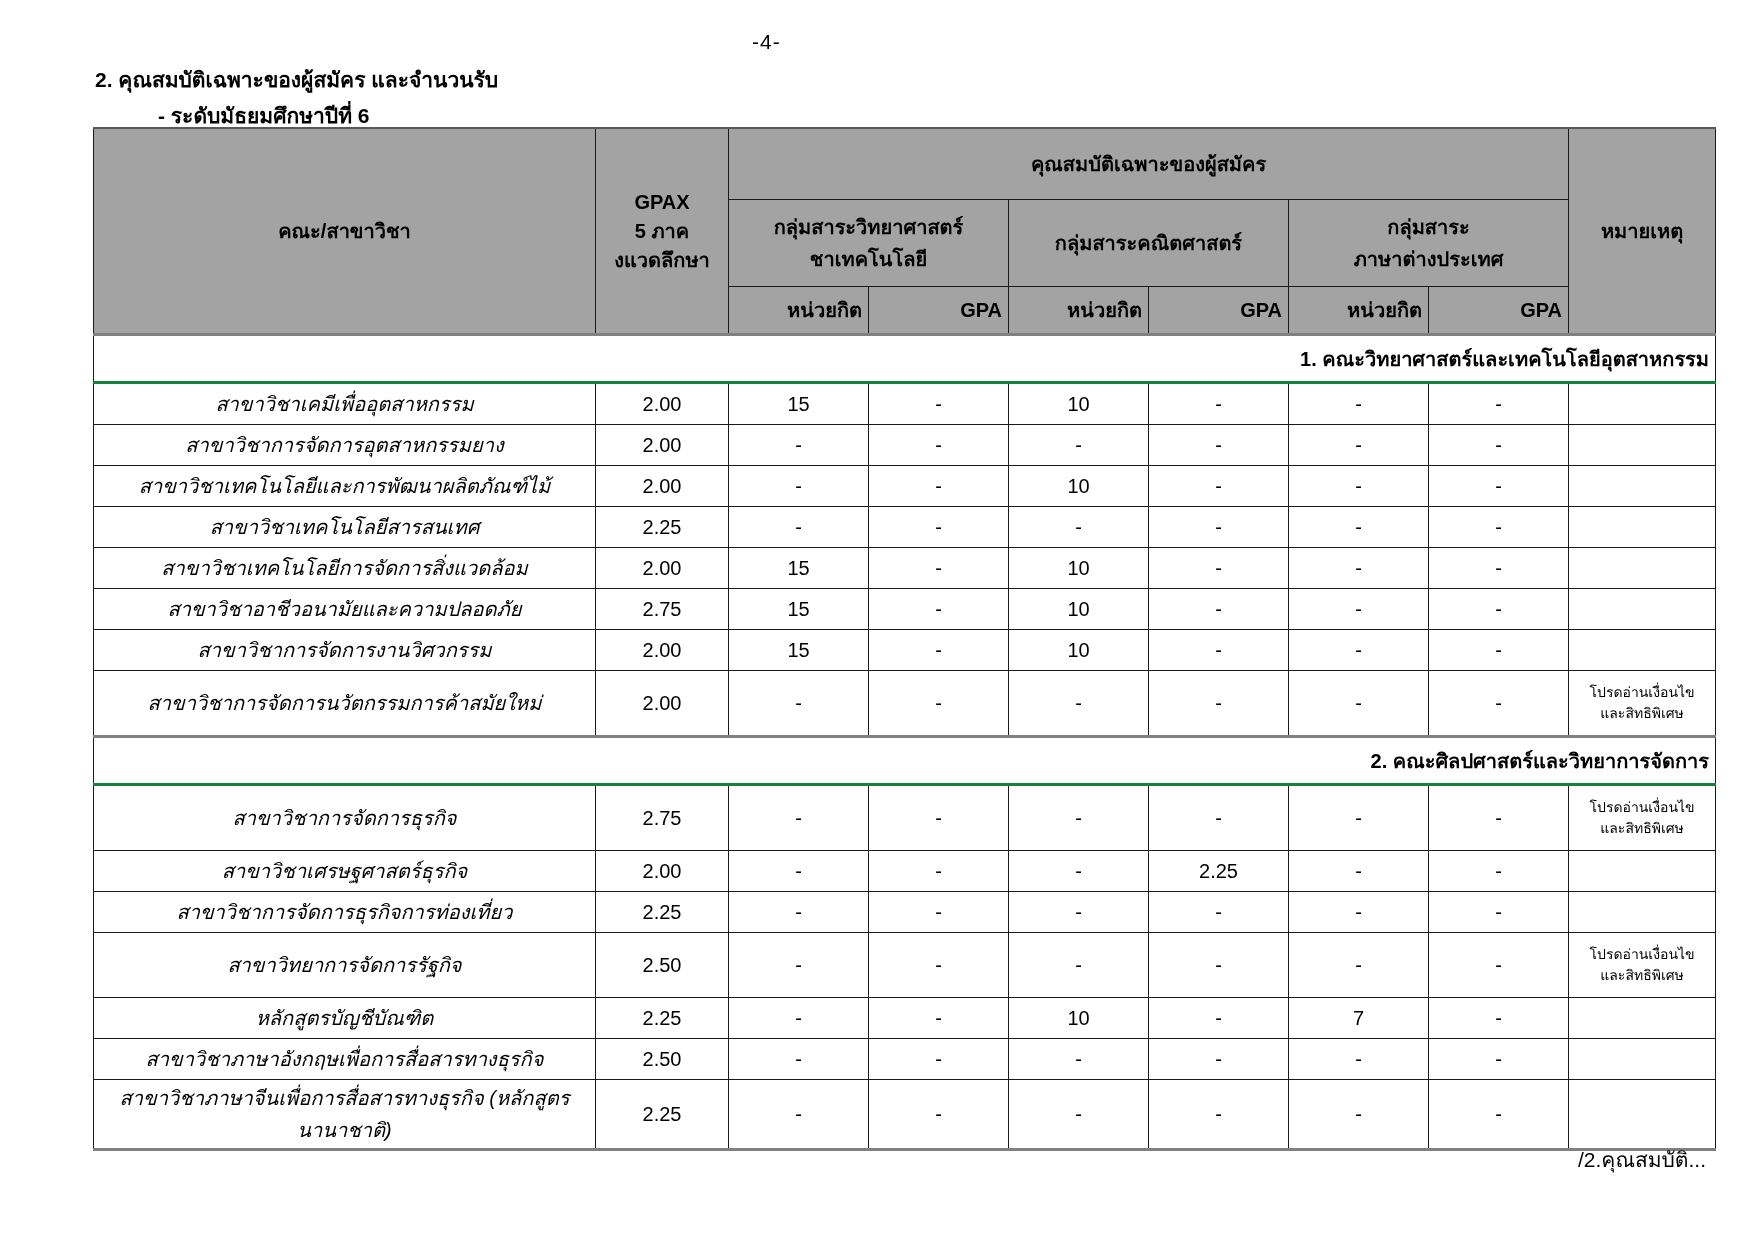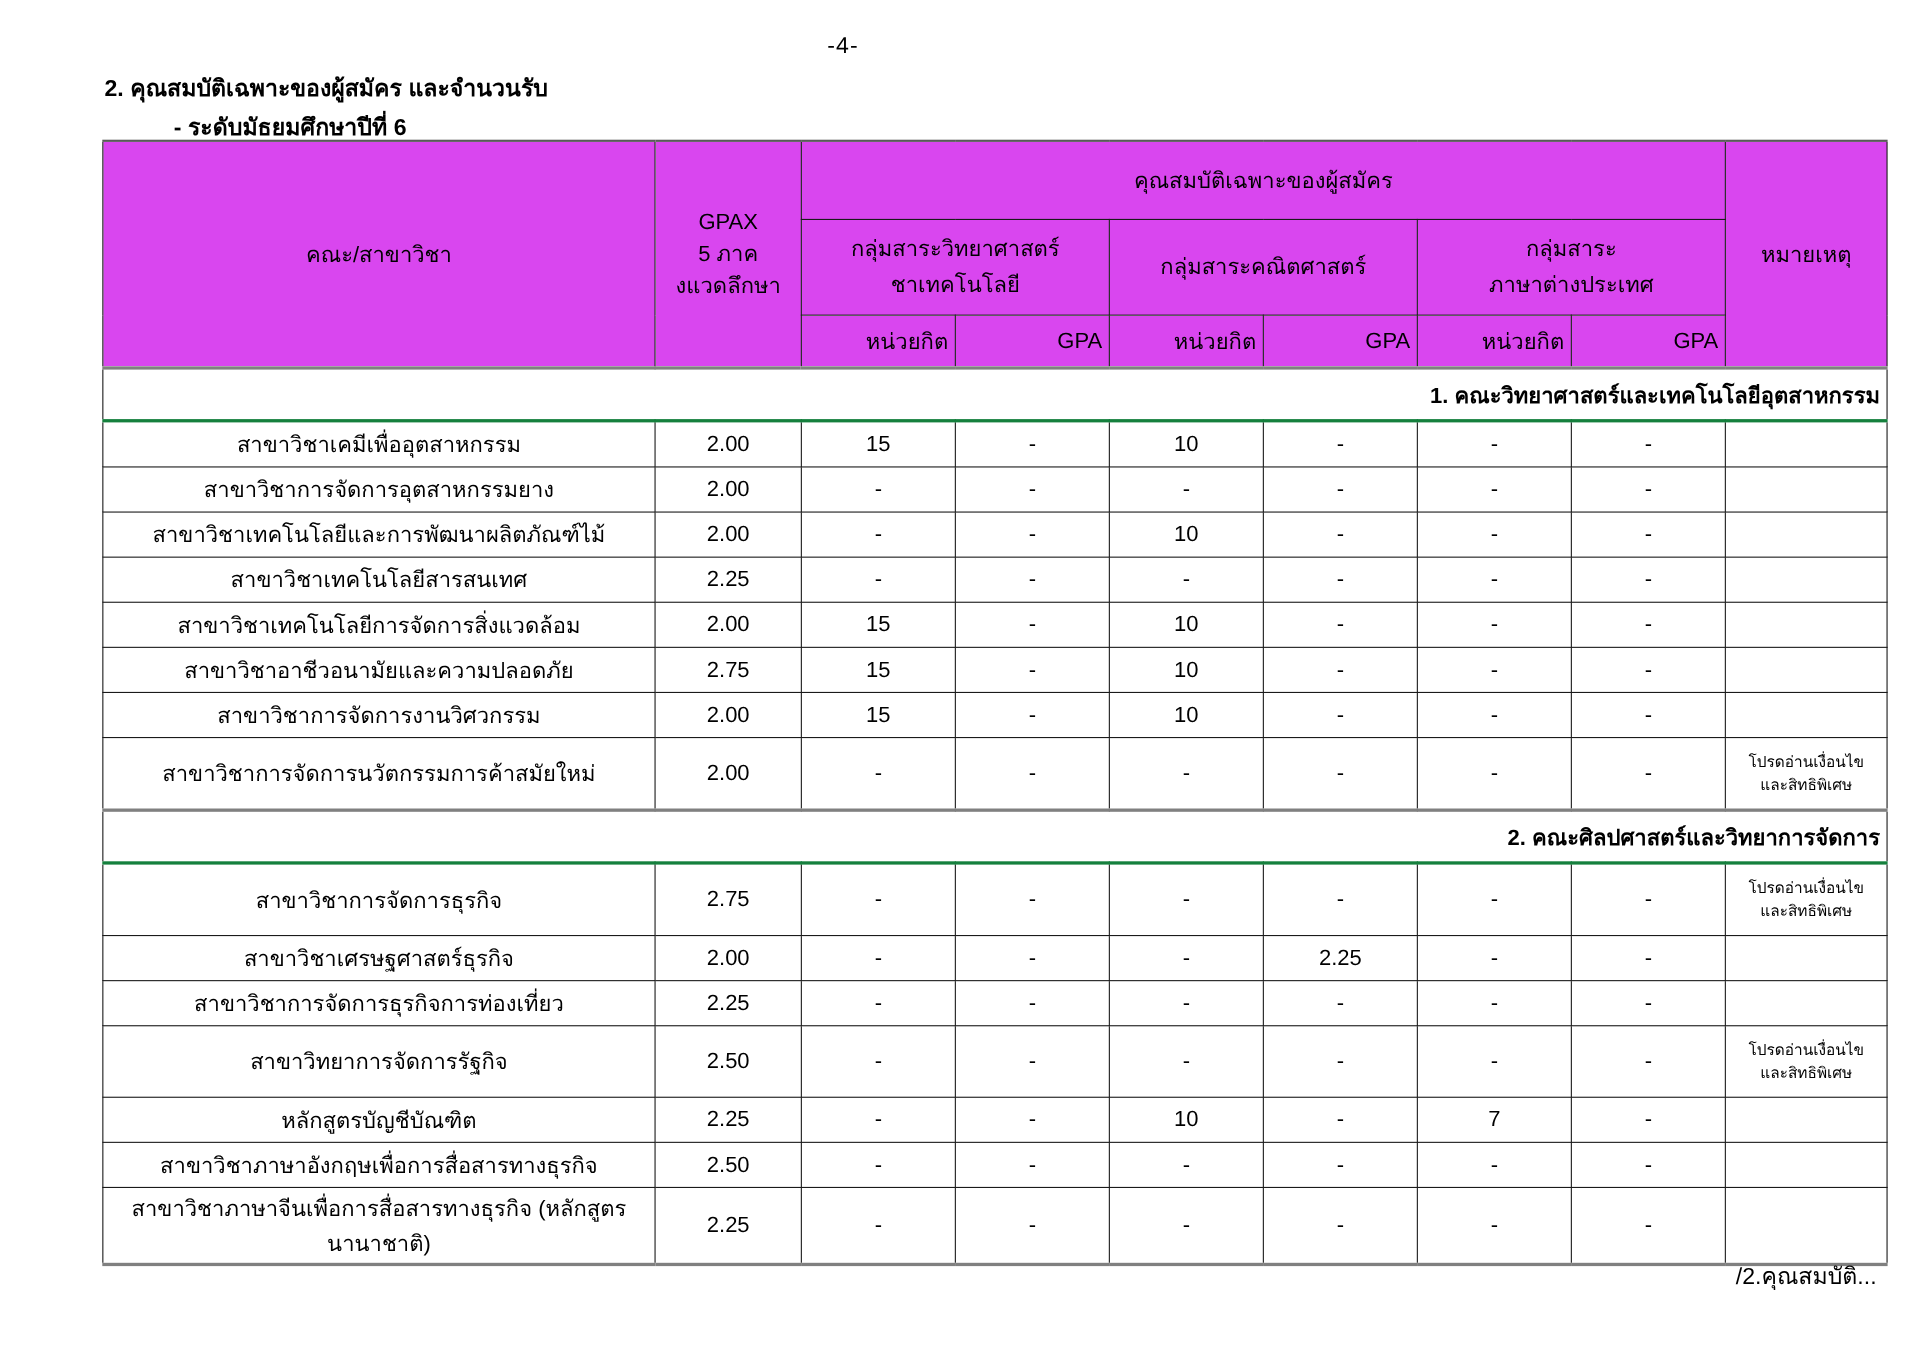"คุณสมบัติเฉพาะของผู้สมัคร" thead th { background: #d946ef -> #a3a3a3; font-weight: normal -> bold }
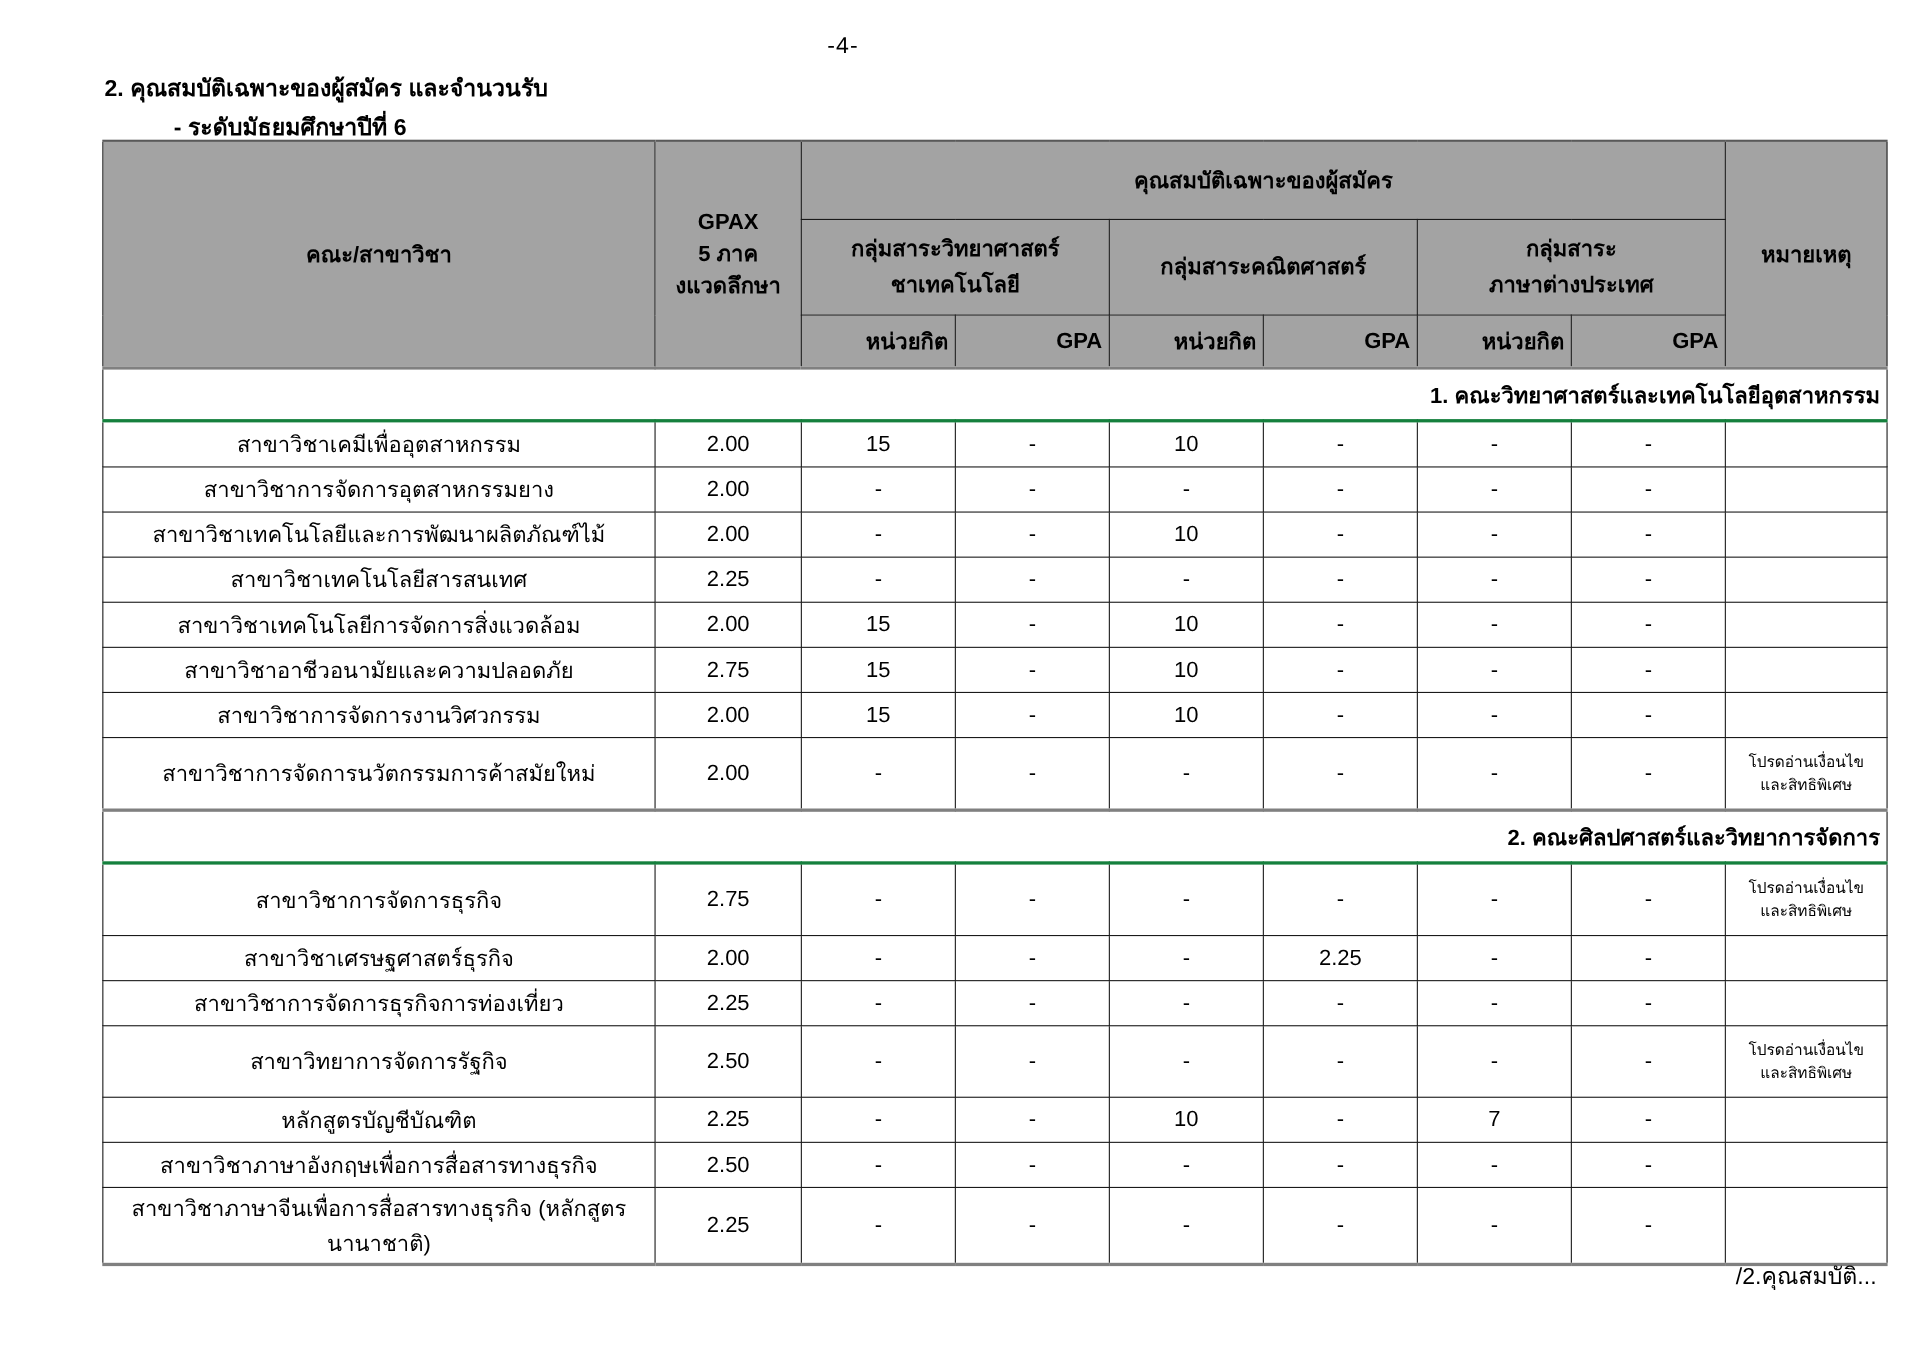"สาขาวิชาเคมีเพื่ออุตสาหกรรม" td.name-cell { font-style: none -> italic }
